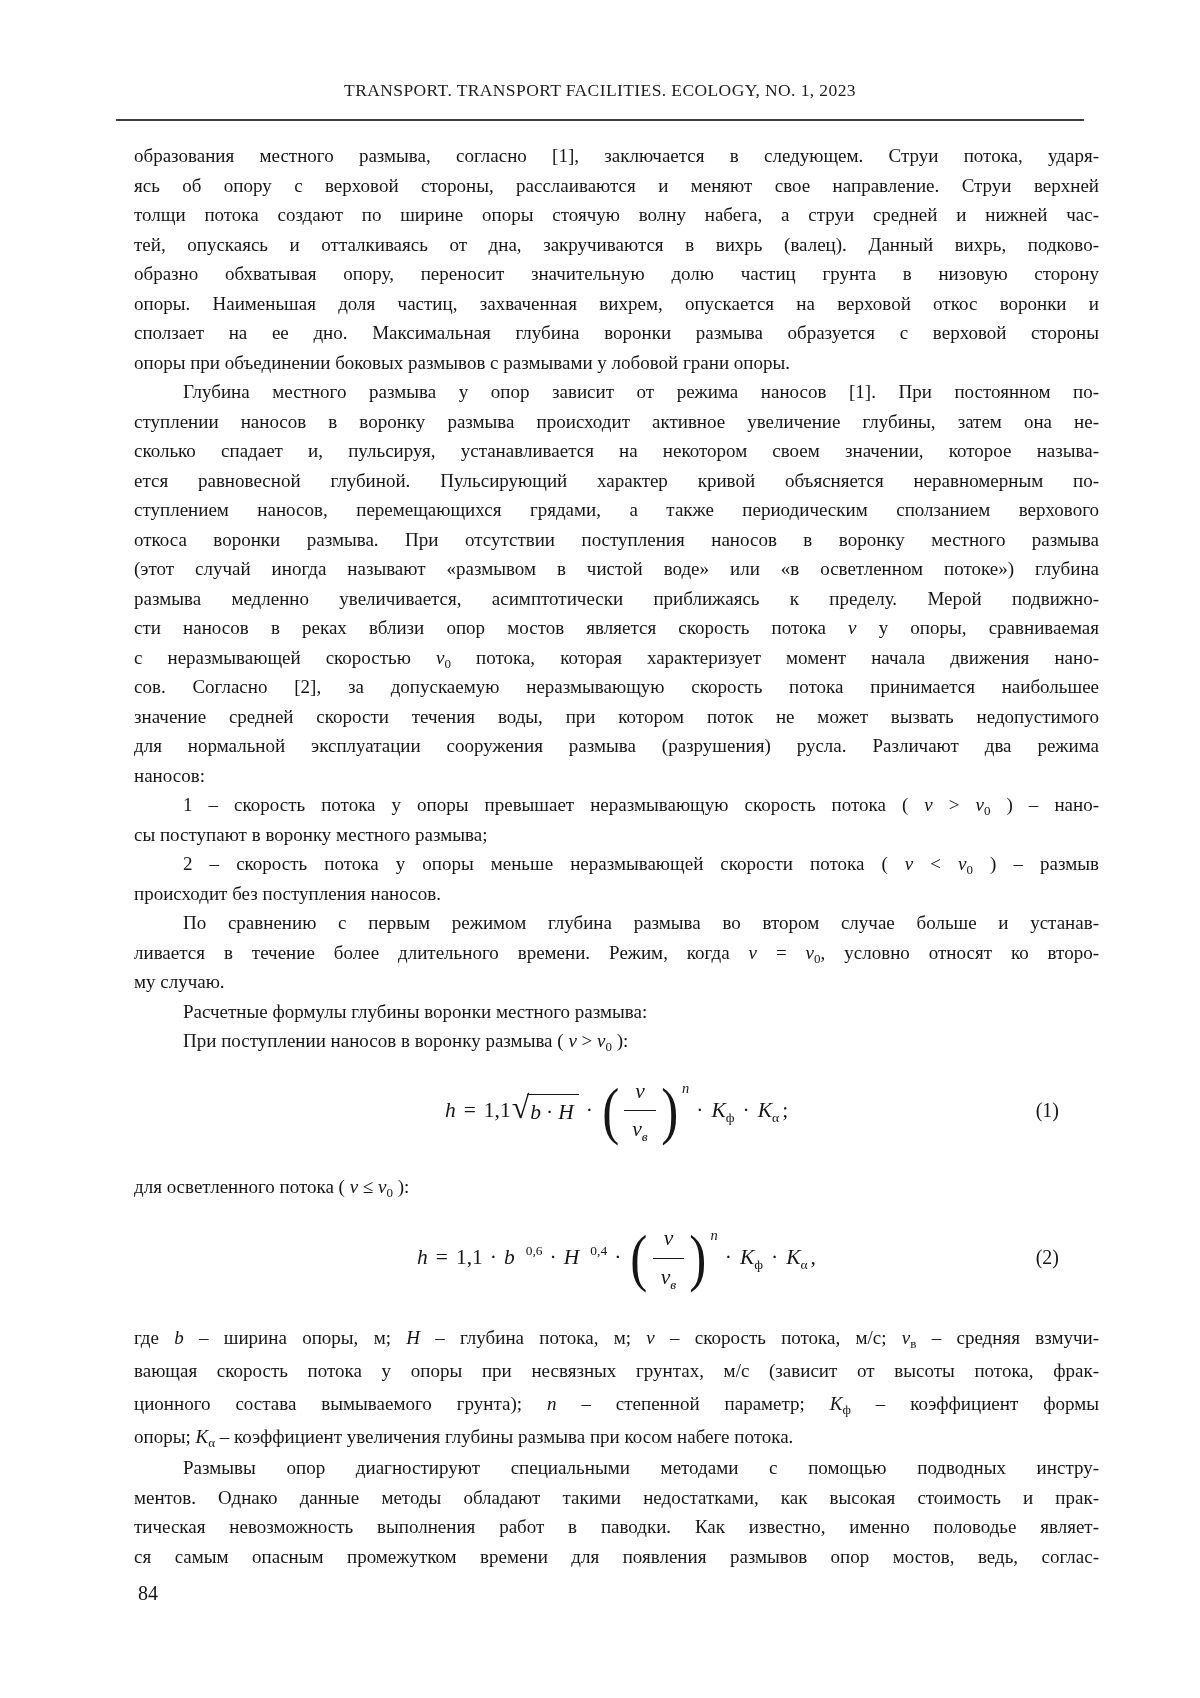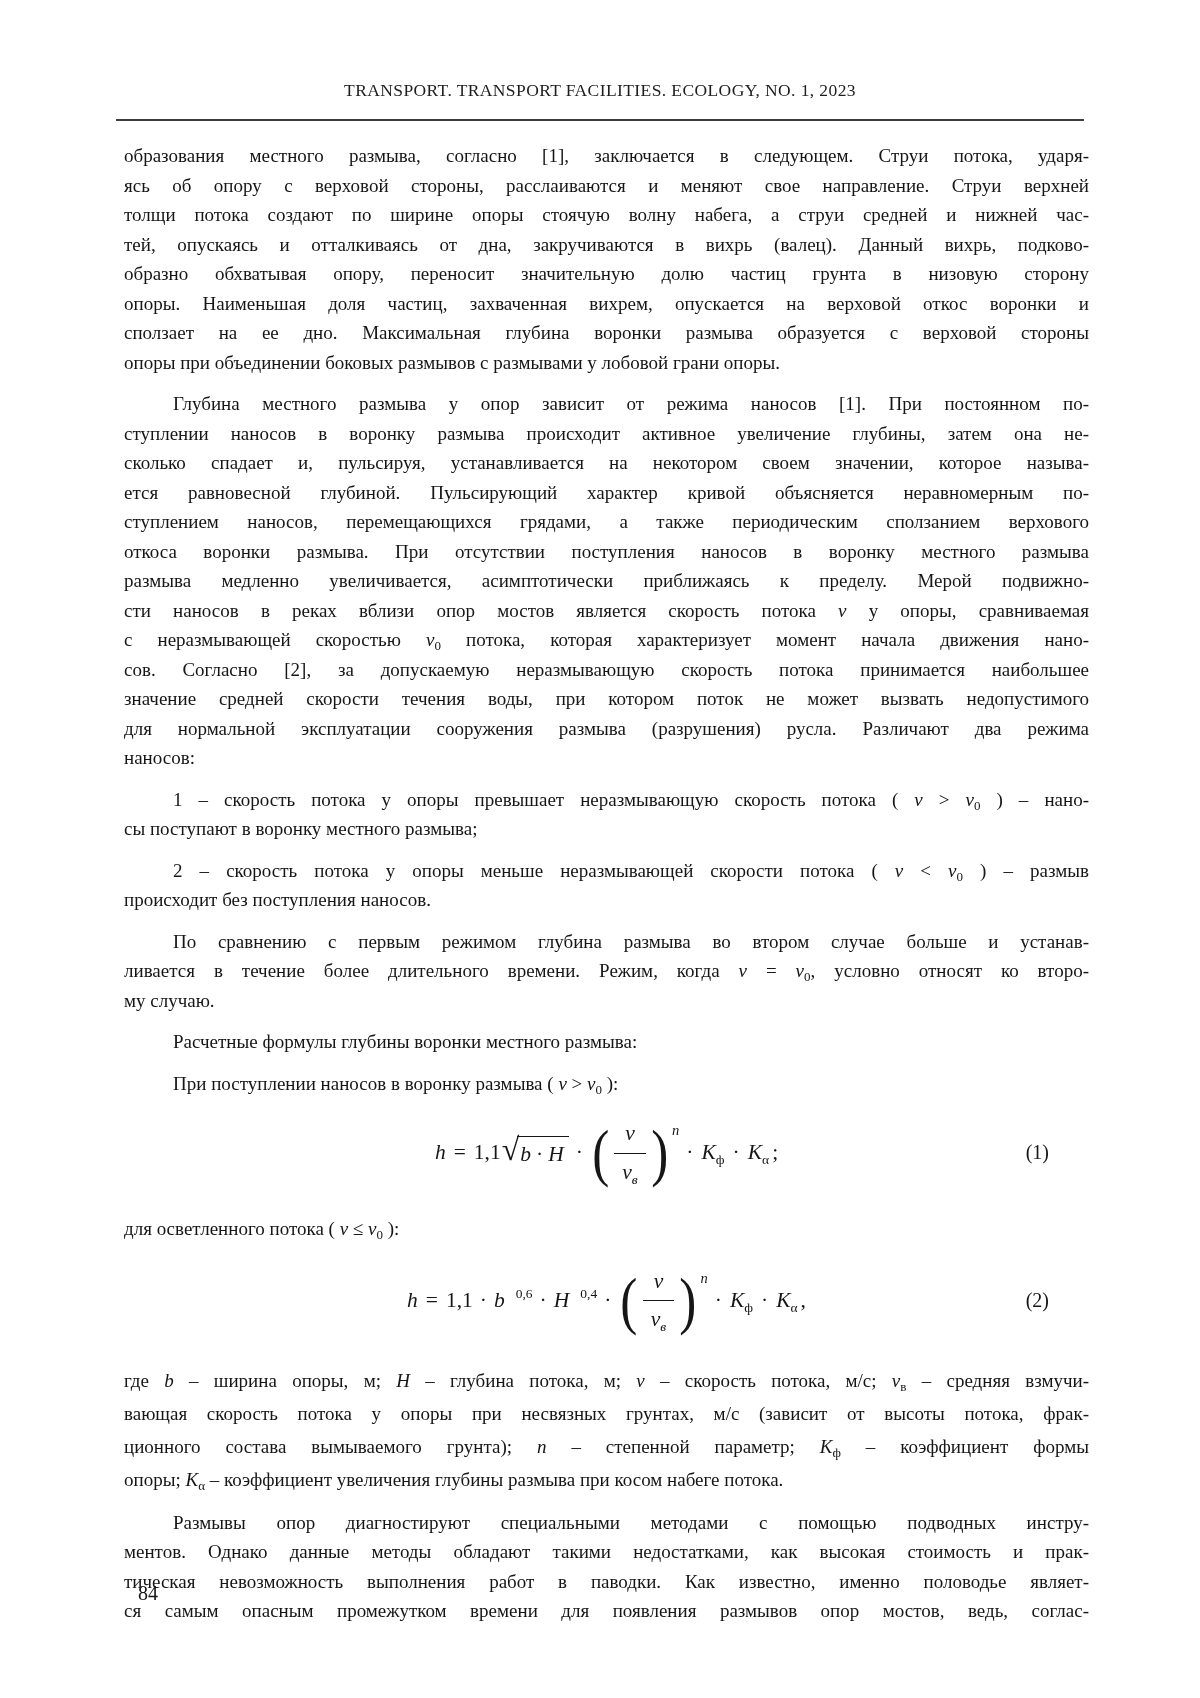"образования местного размыва, согласно" .body-text { left: 124px -> 134px }
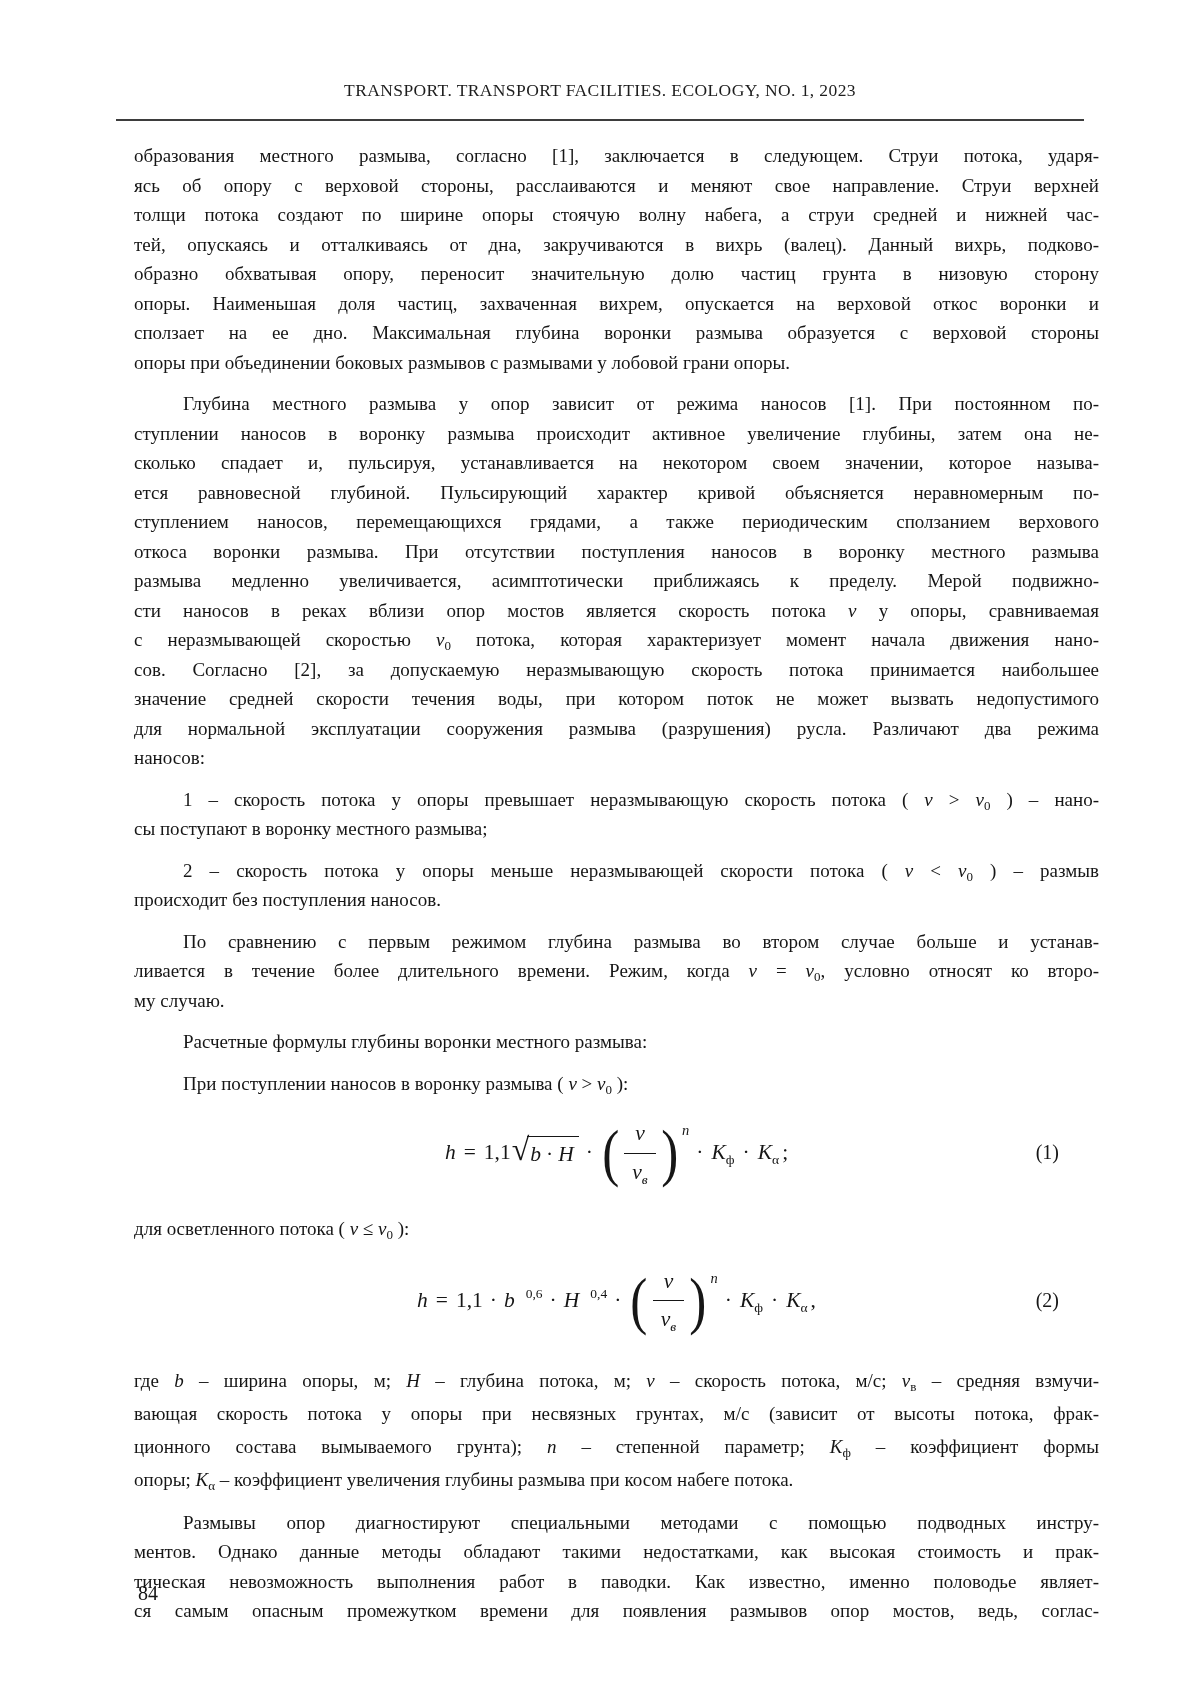"Глубина местного размыва у опор" .para.indent .line:first-child { margin-top: 12px -> none }
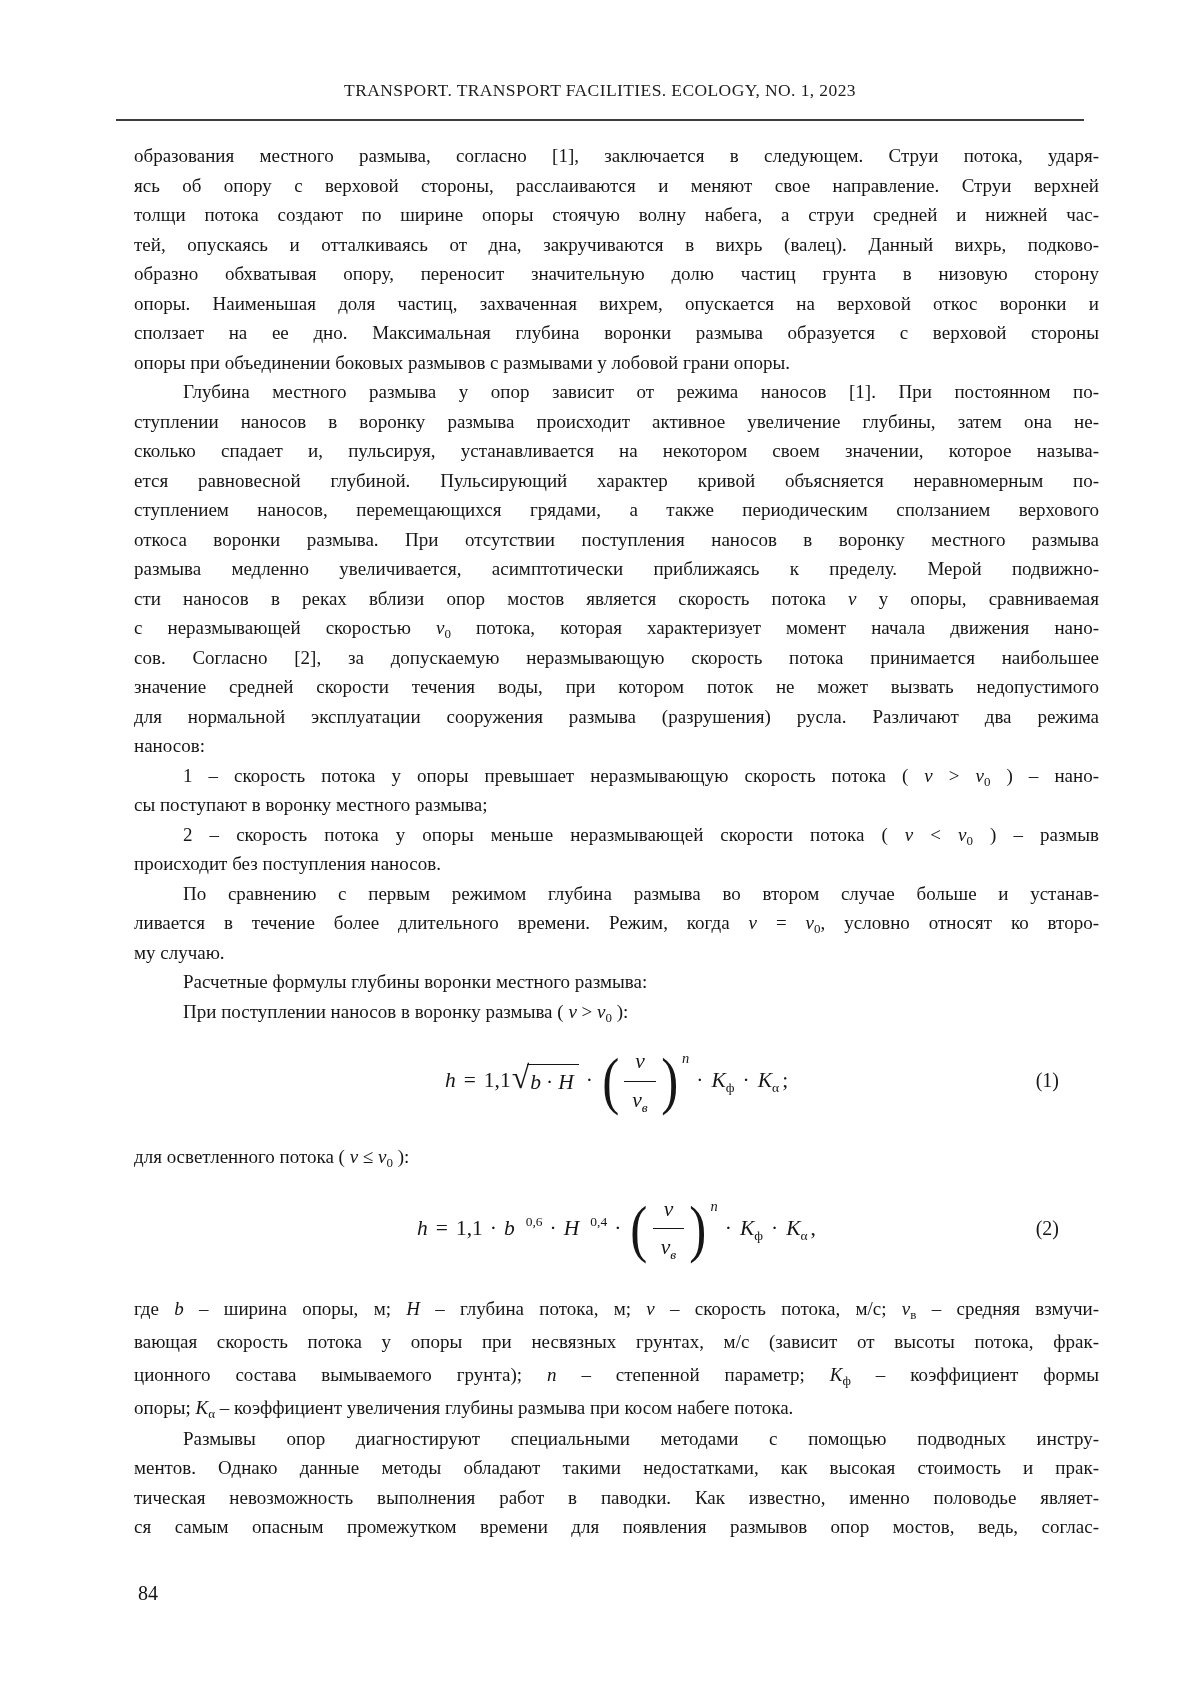"(этот случай иногда называют «размывом" div.line { html: none -> <div>(этот случай иногда называют «размывом в чистой воде» или «в осветленном потоке») глубина</div> }
